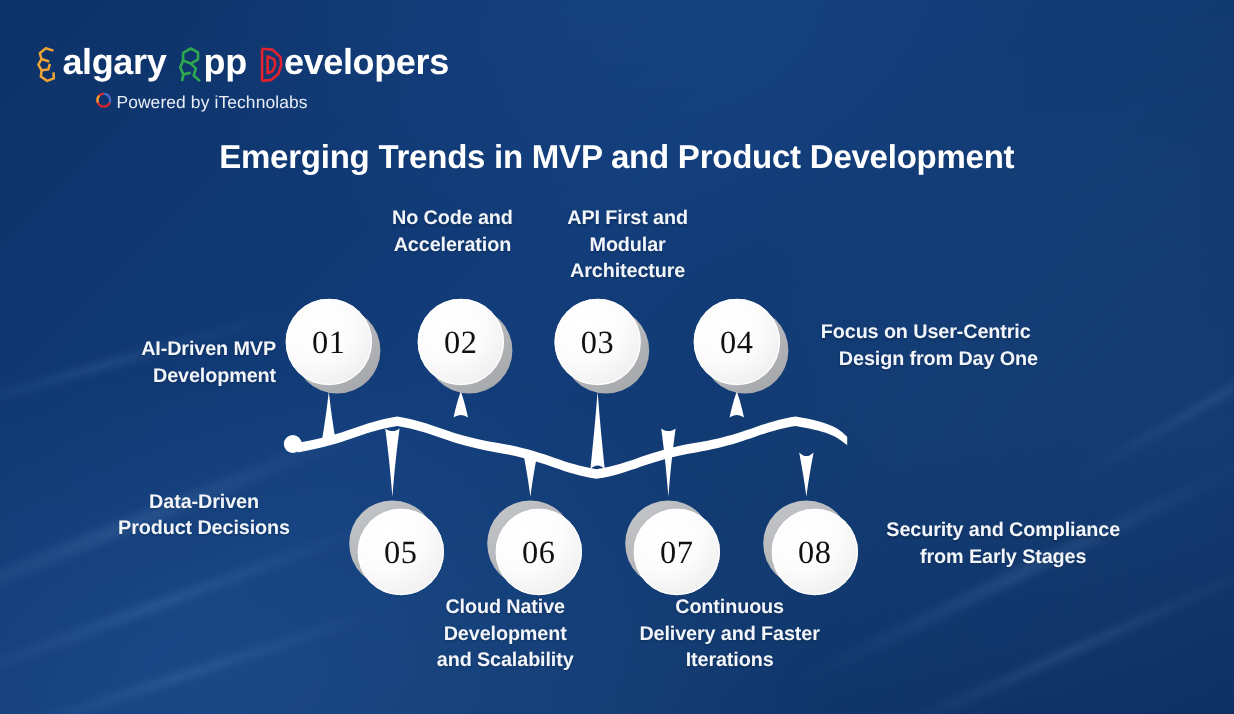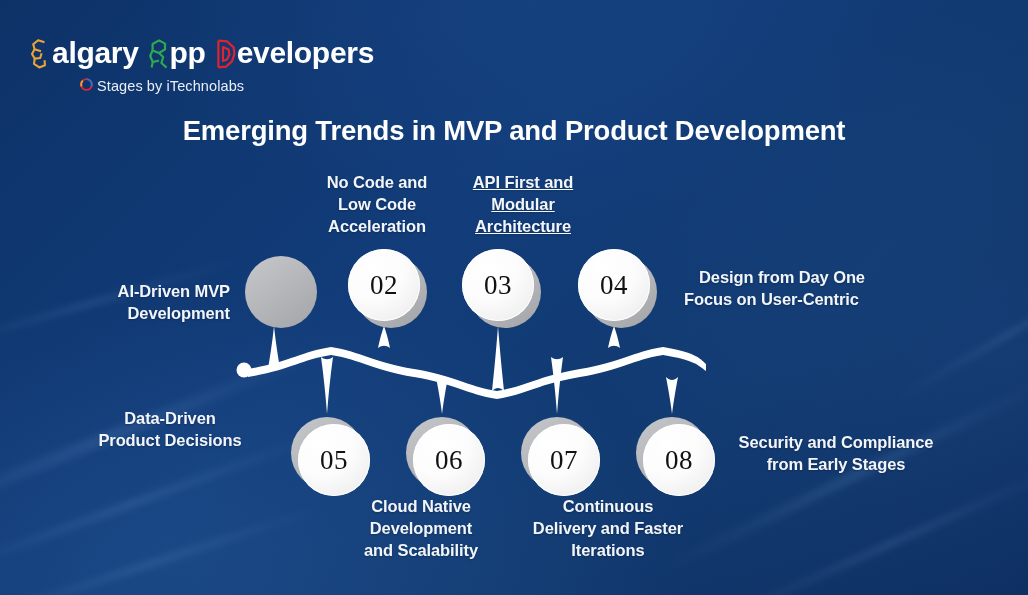"Stages by iTechnolabs" span.tl-text { text: Stages -> Powered }
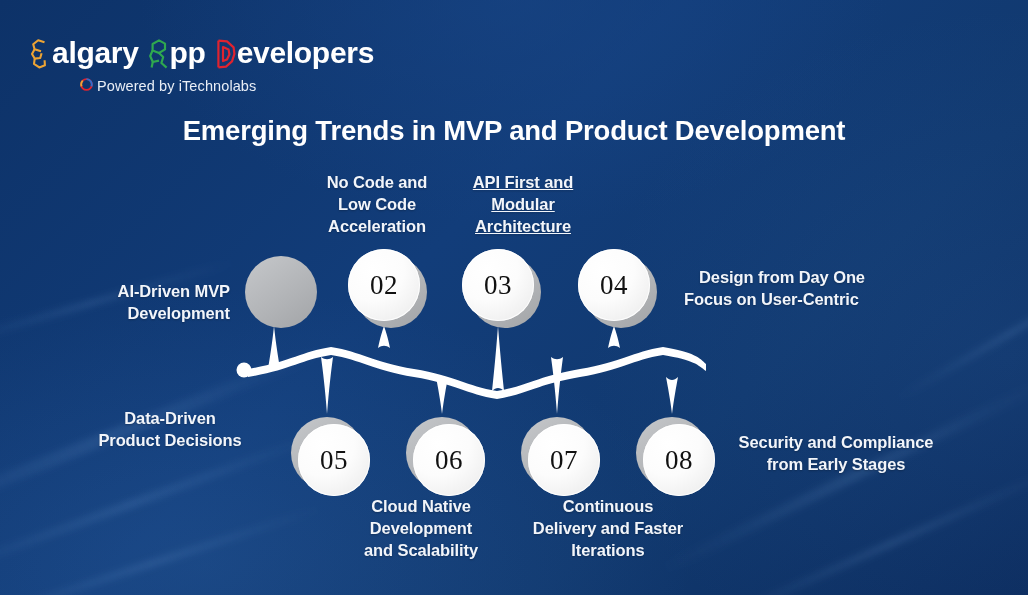"API First and" div.label { text-decoration: underline -> none }
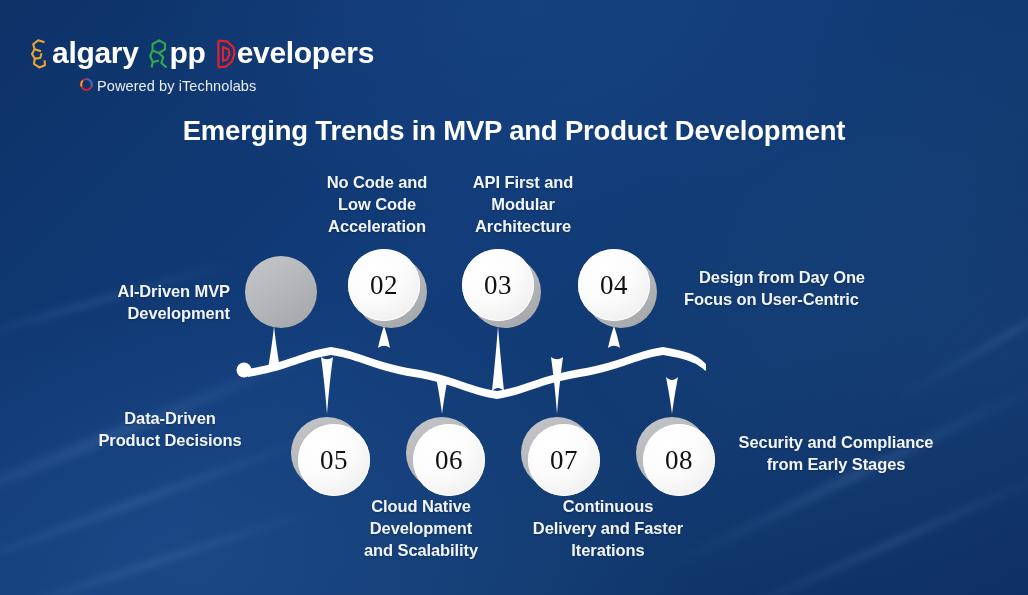"Low Code" div { html: <div>Low Code</div> -> none }
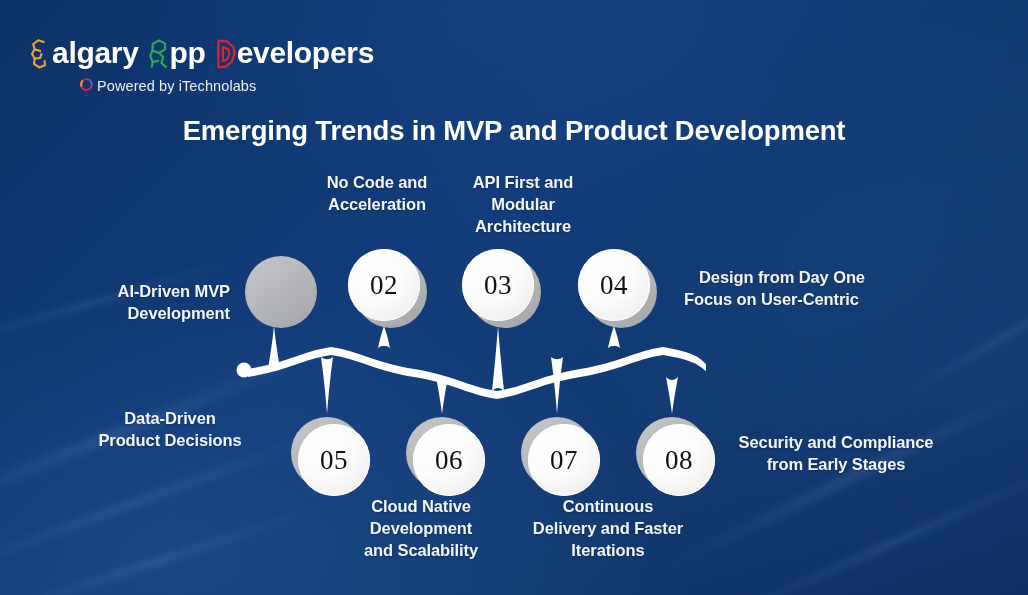"01" div.disc { html: none -> <div> <span>01</span> </div> }
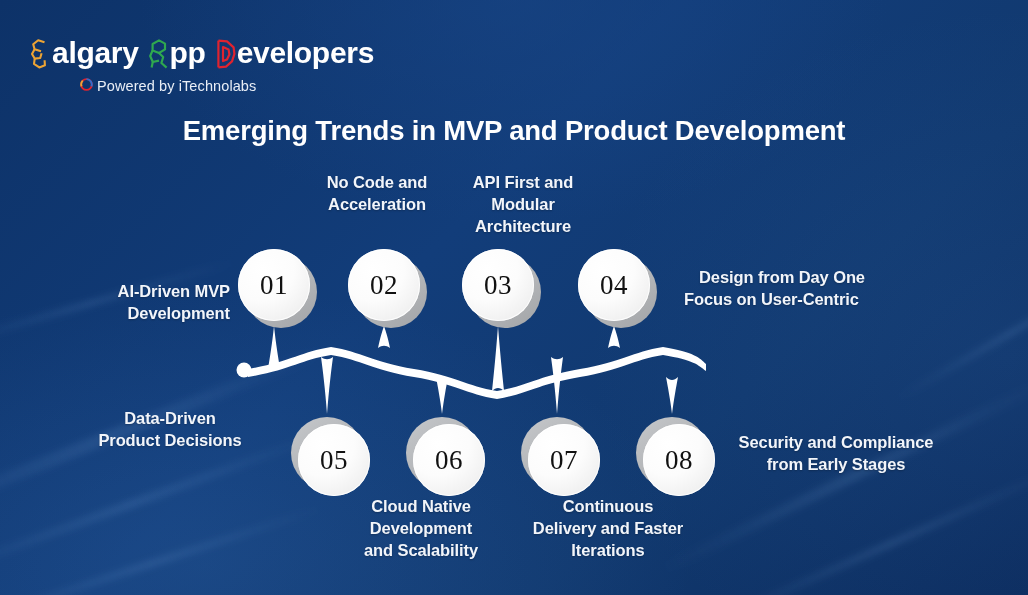"Design from Day One" div { order: before "Focus on User-Centric" -> after "Focus on User-Centric" }
